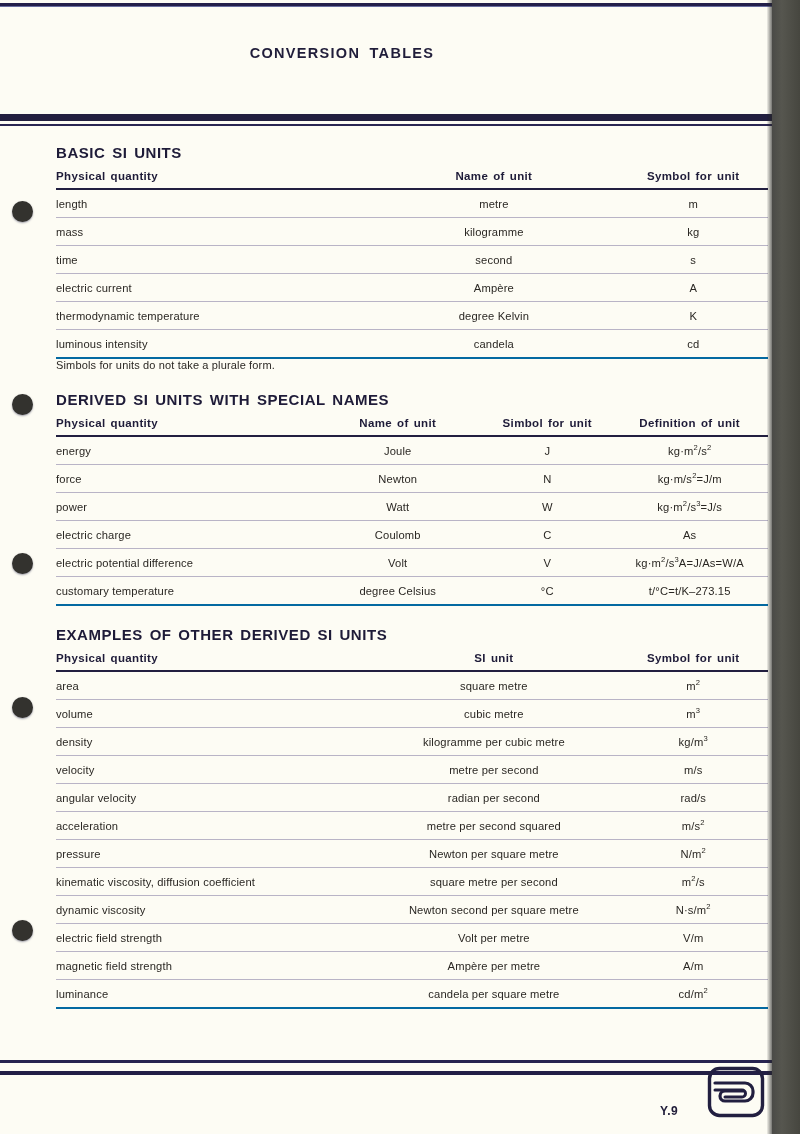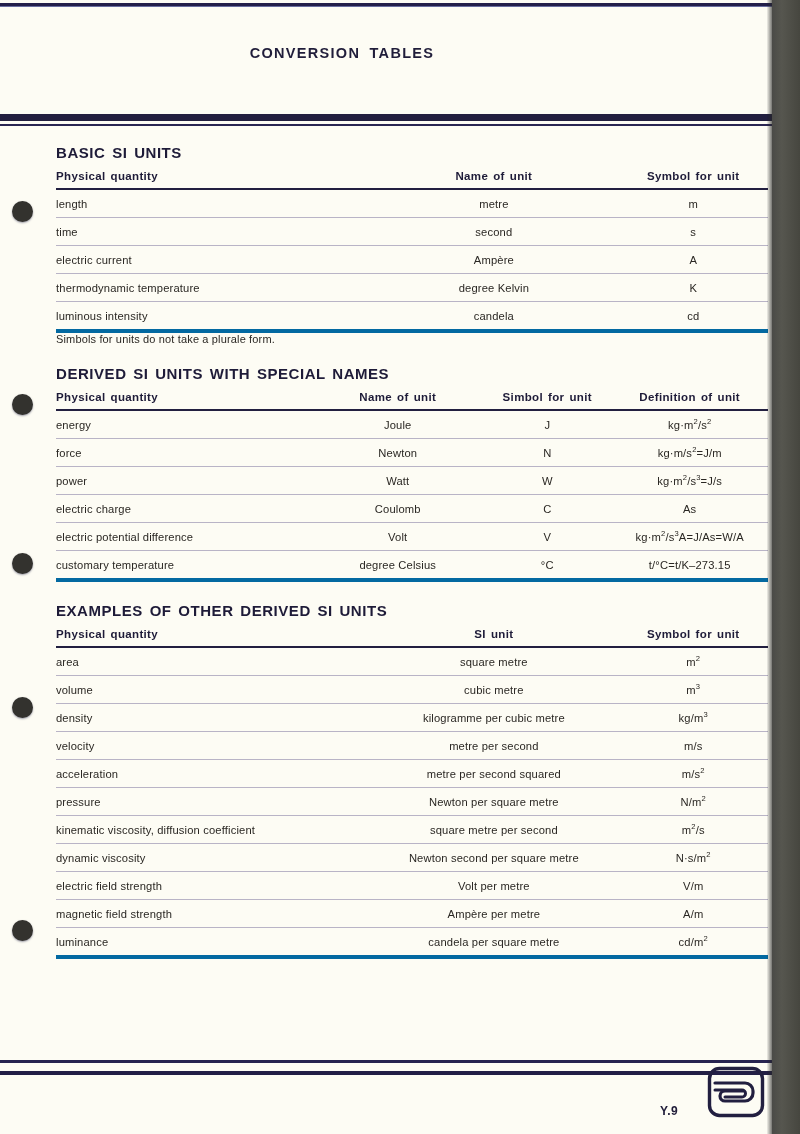"mass" tr { html: none -> <tr> <td>mass</td> <td>kilogramme</td> <td>kg</td> </tr> }
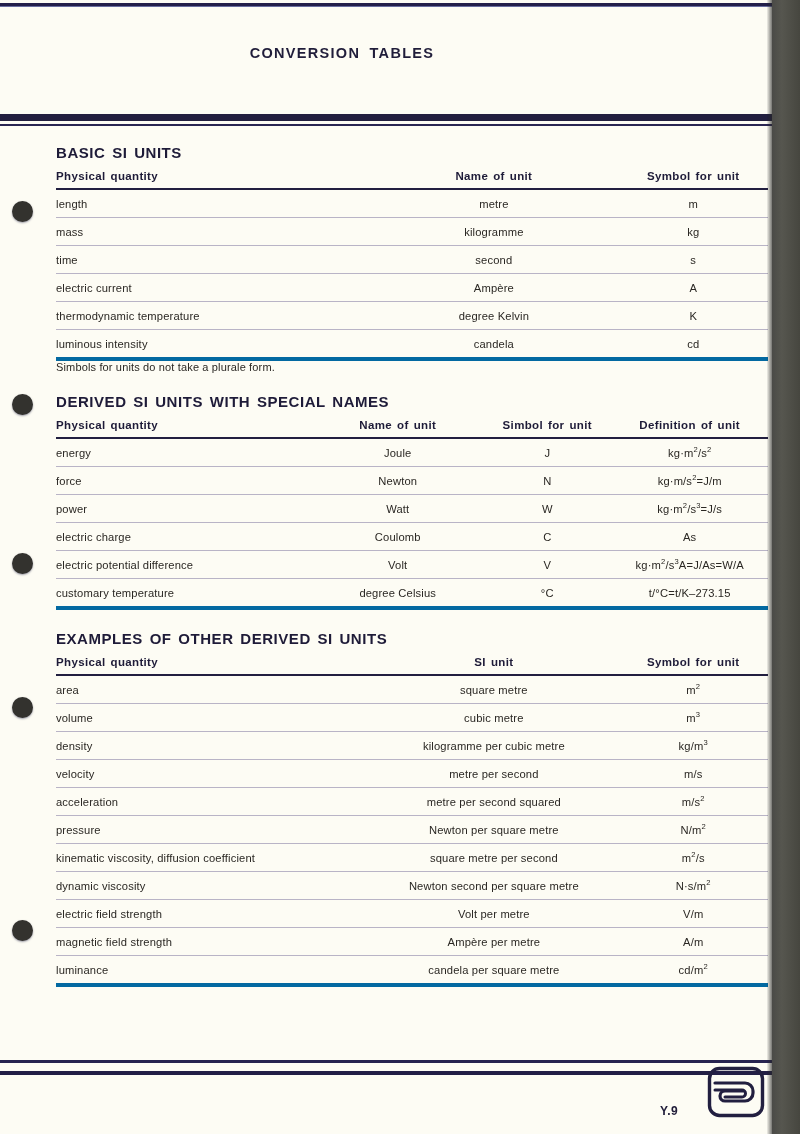"luminous intensity" table.units tr:last-child td { border-bottom: 4px solid #0369a1 -> 2px solid #0369a1 }
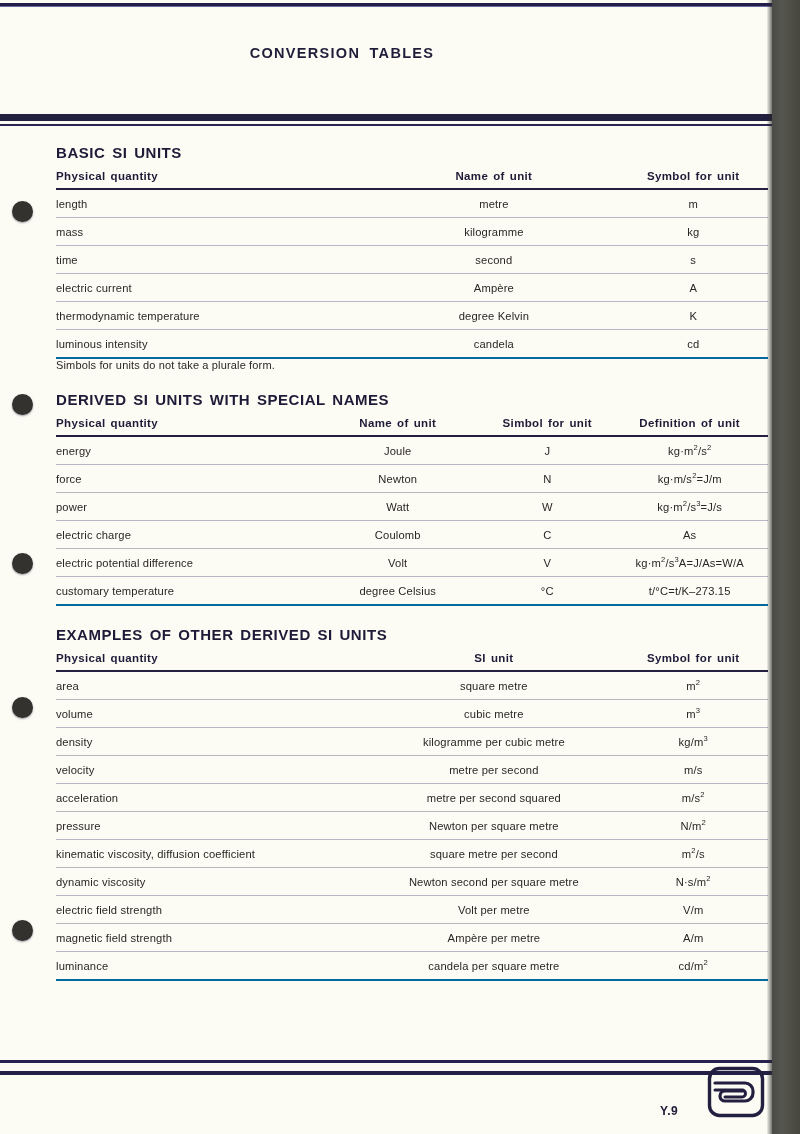"angular velocity" tr { html: none -> <tr> <td>angular velocity</td> <td>radian per second</td> <td>rad/s</td> </tr> }
